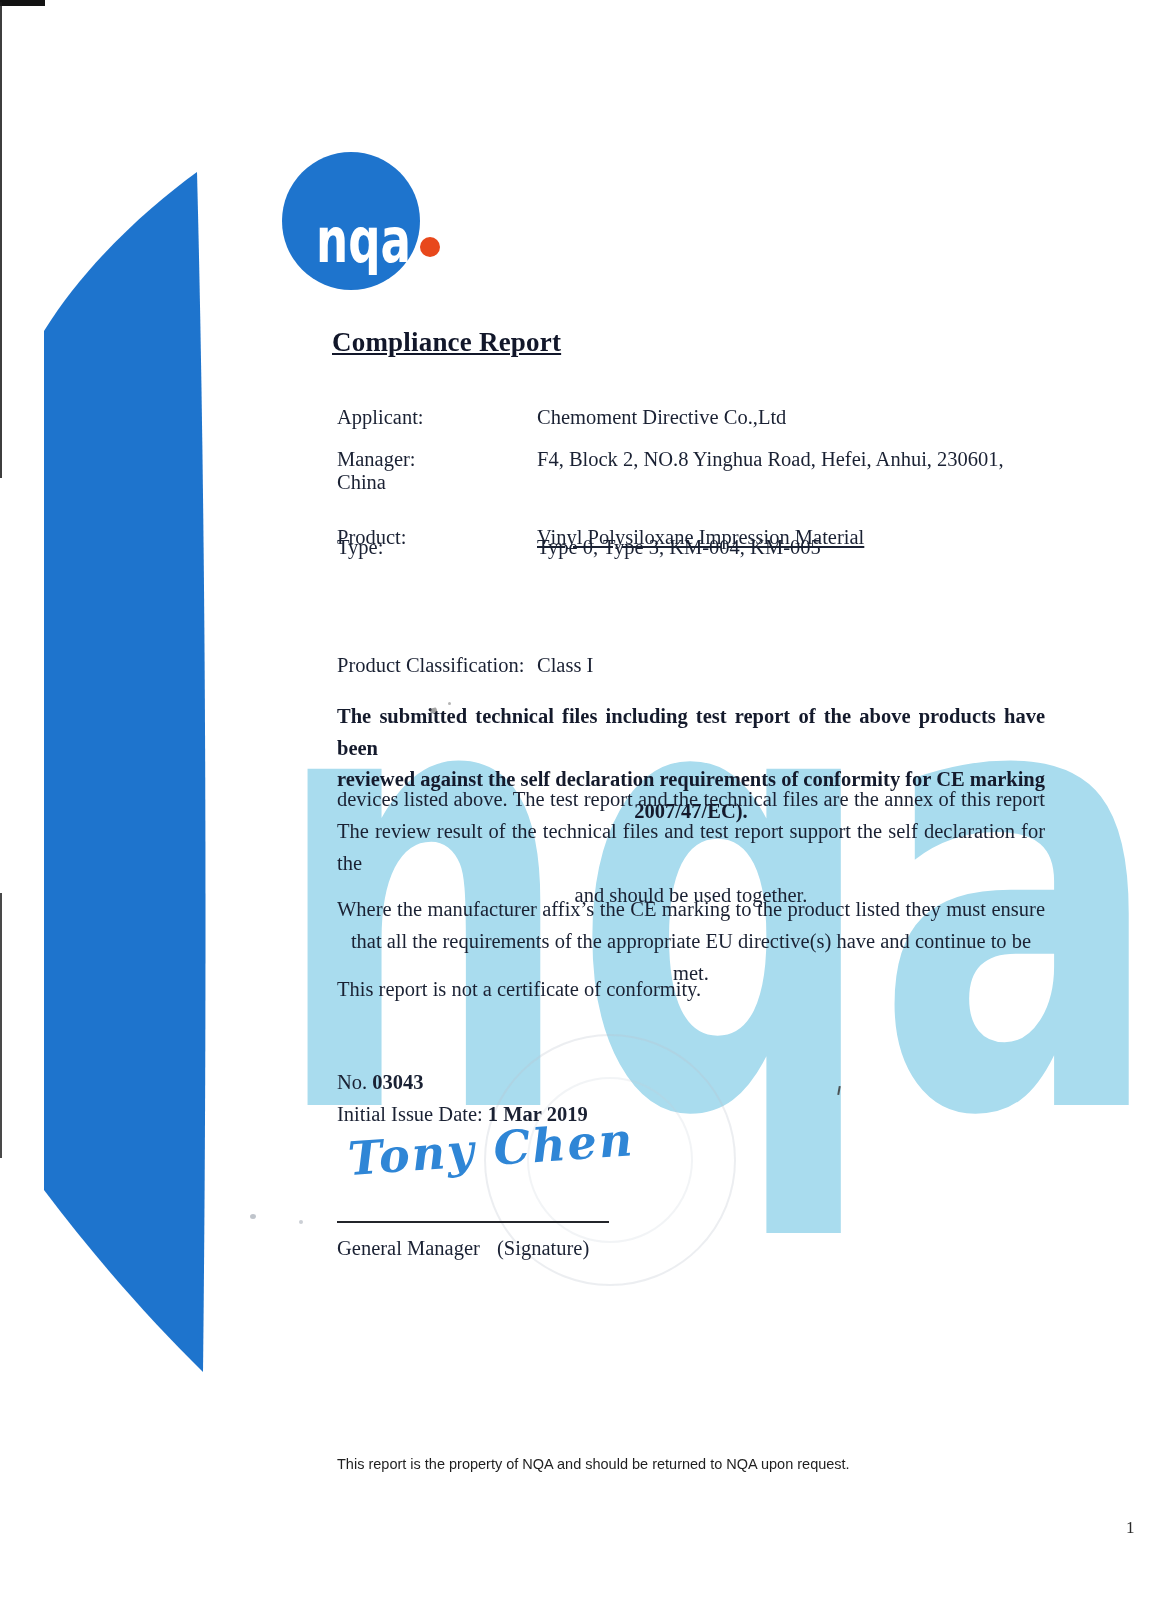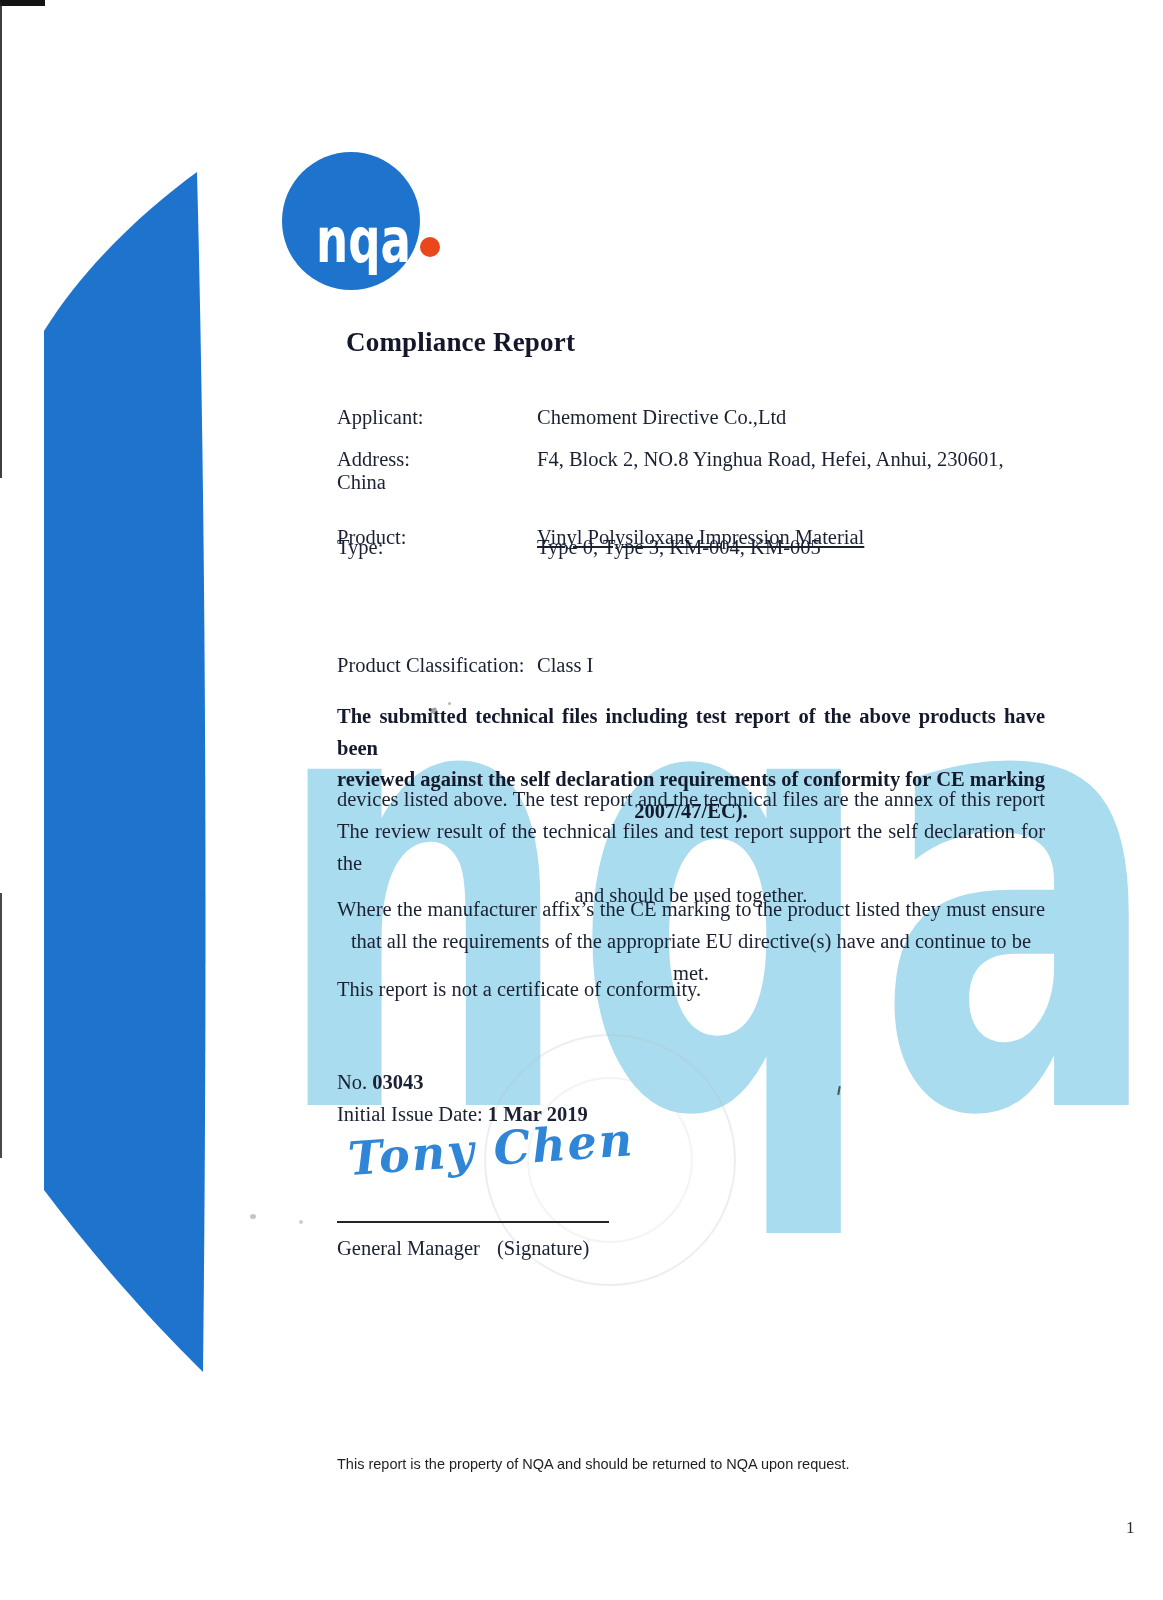"Compliance Report" div.abs { left: 346px -> 332px; text-decoration: none -> underline }
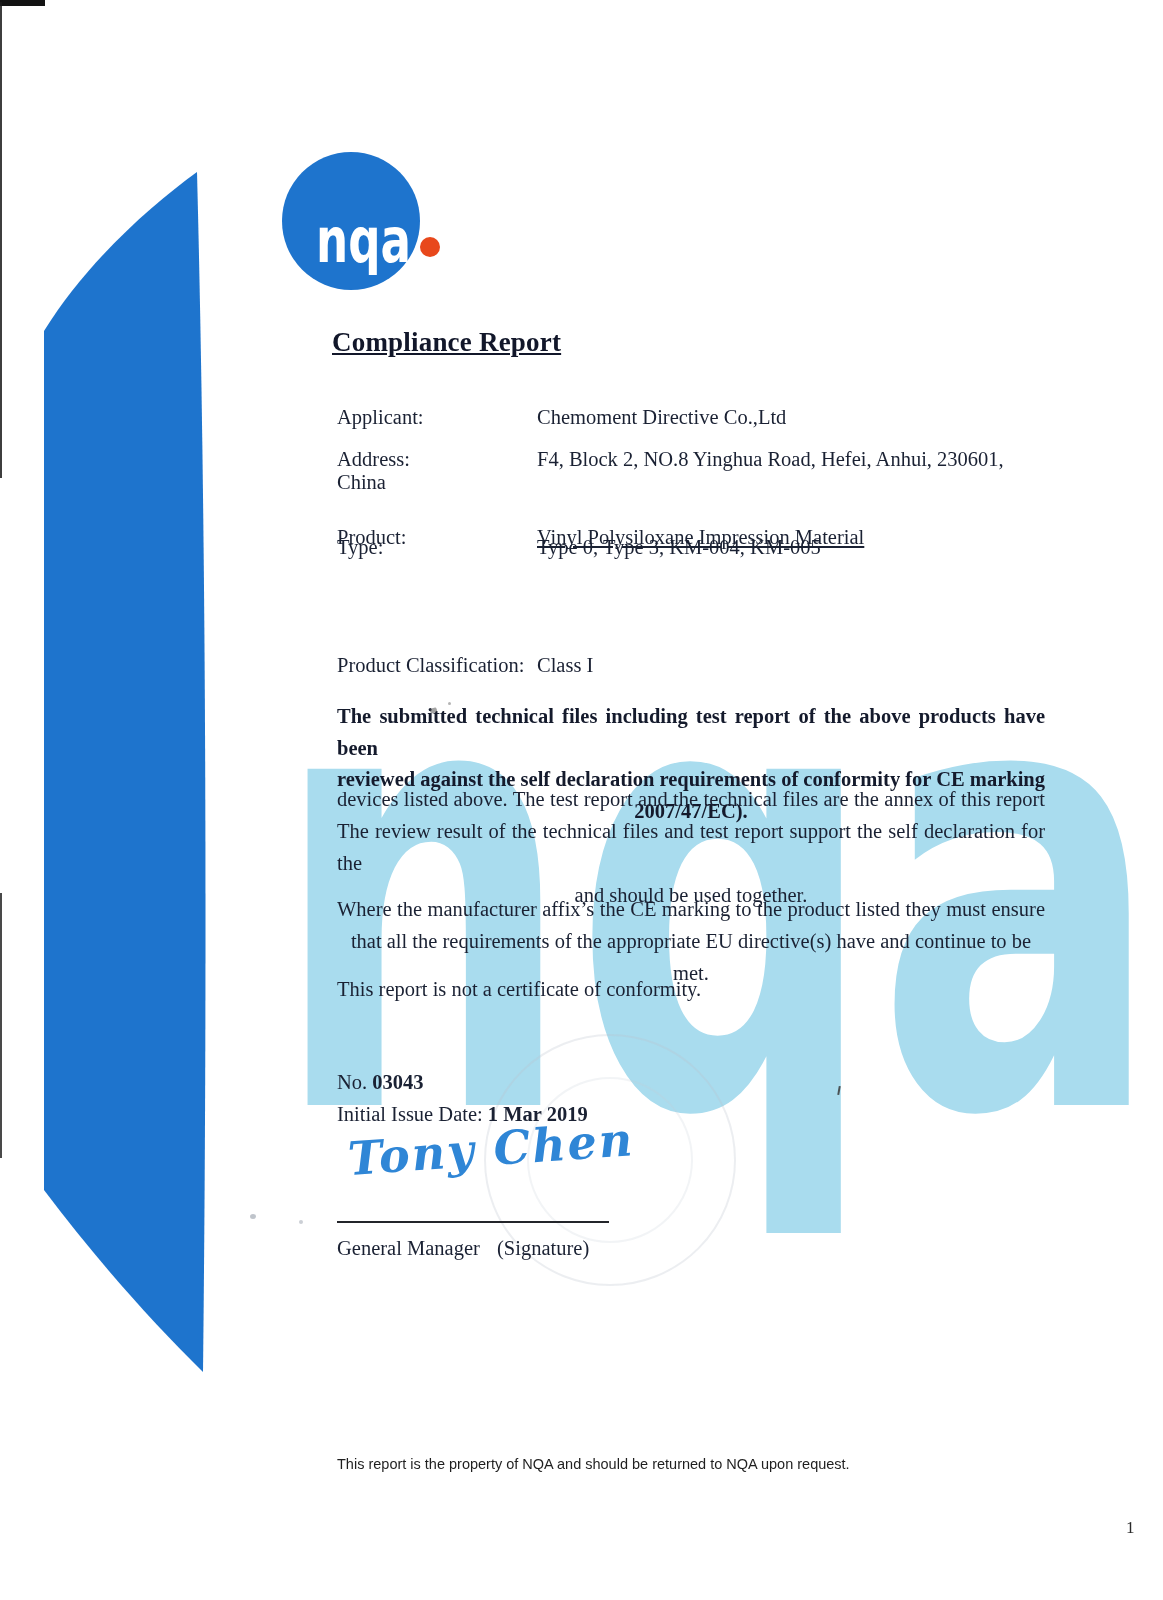"Address:" span.lbl { text: Address -> Manager }
